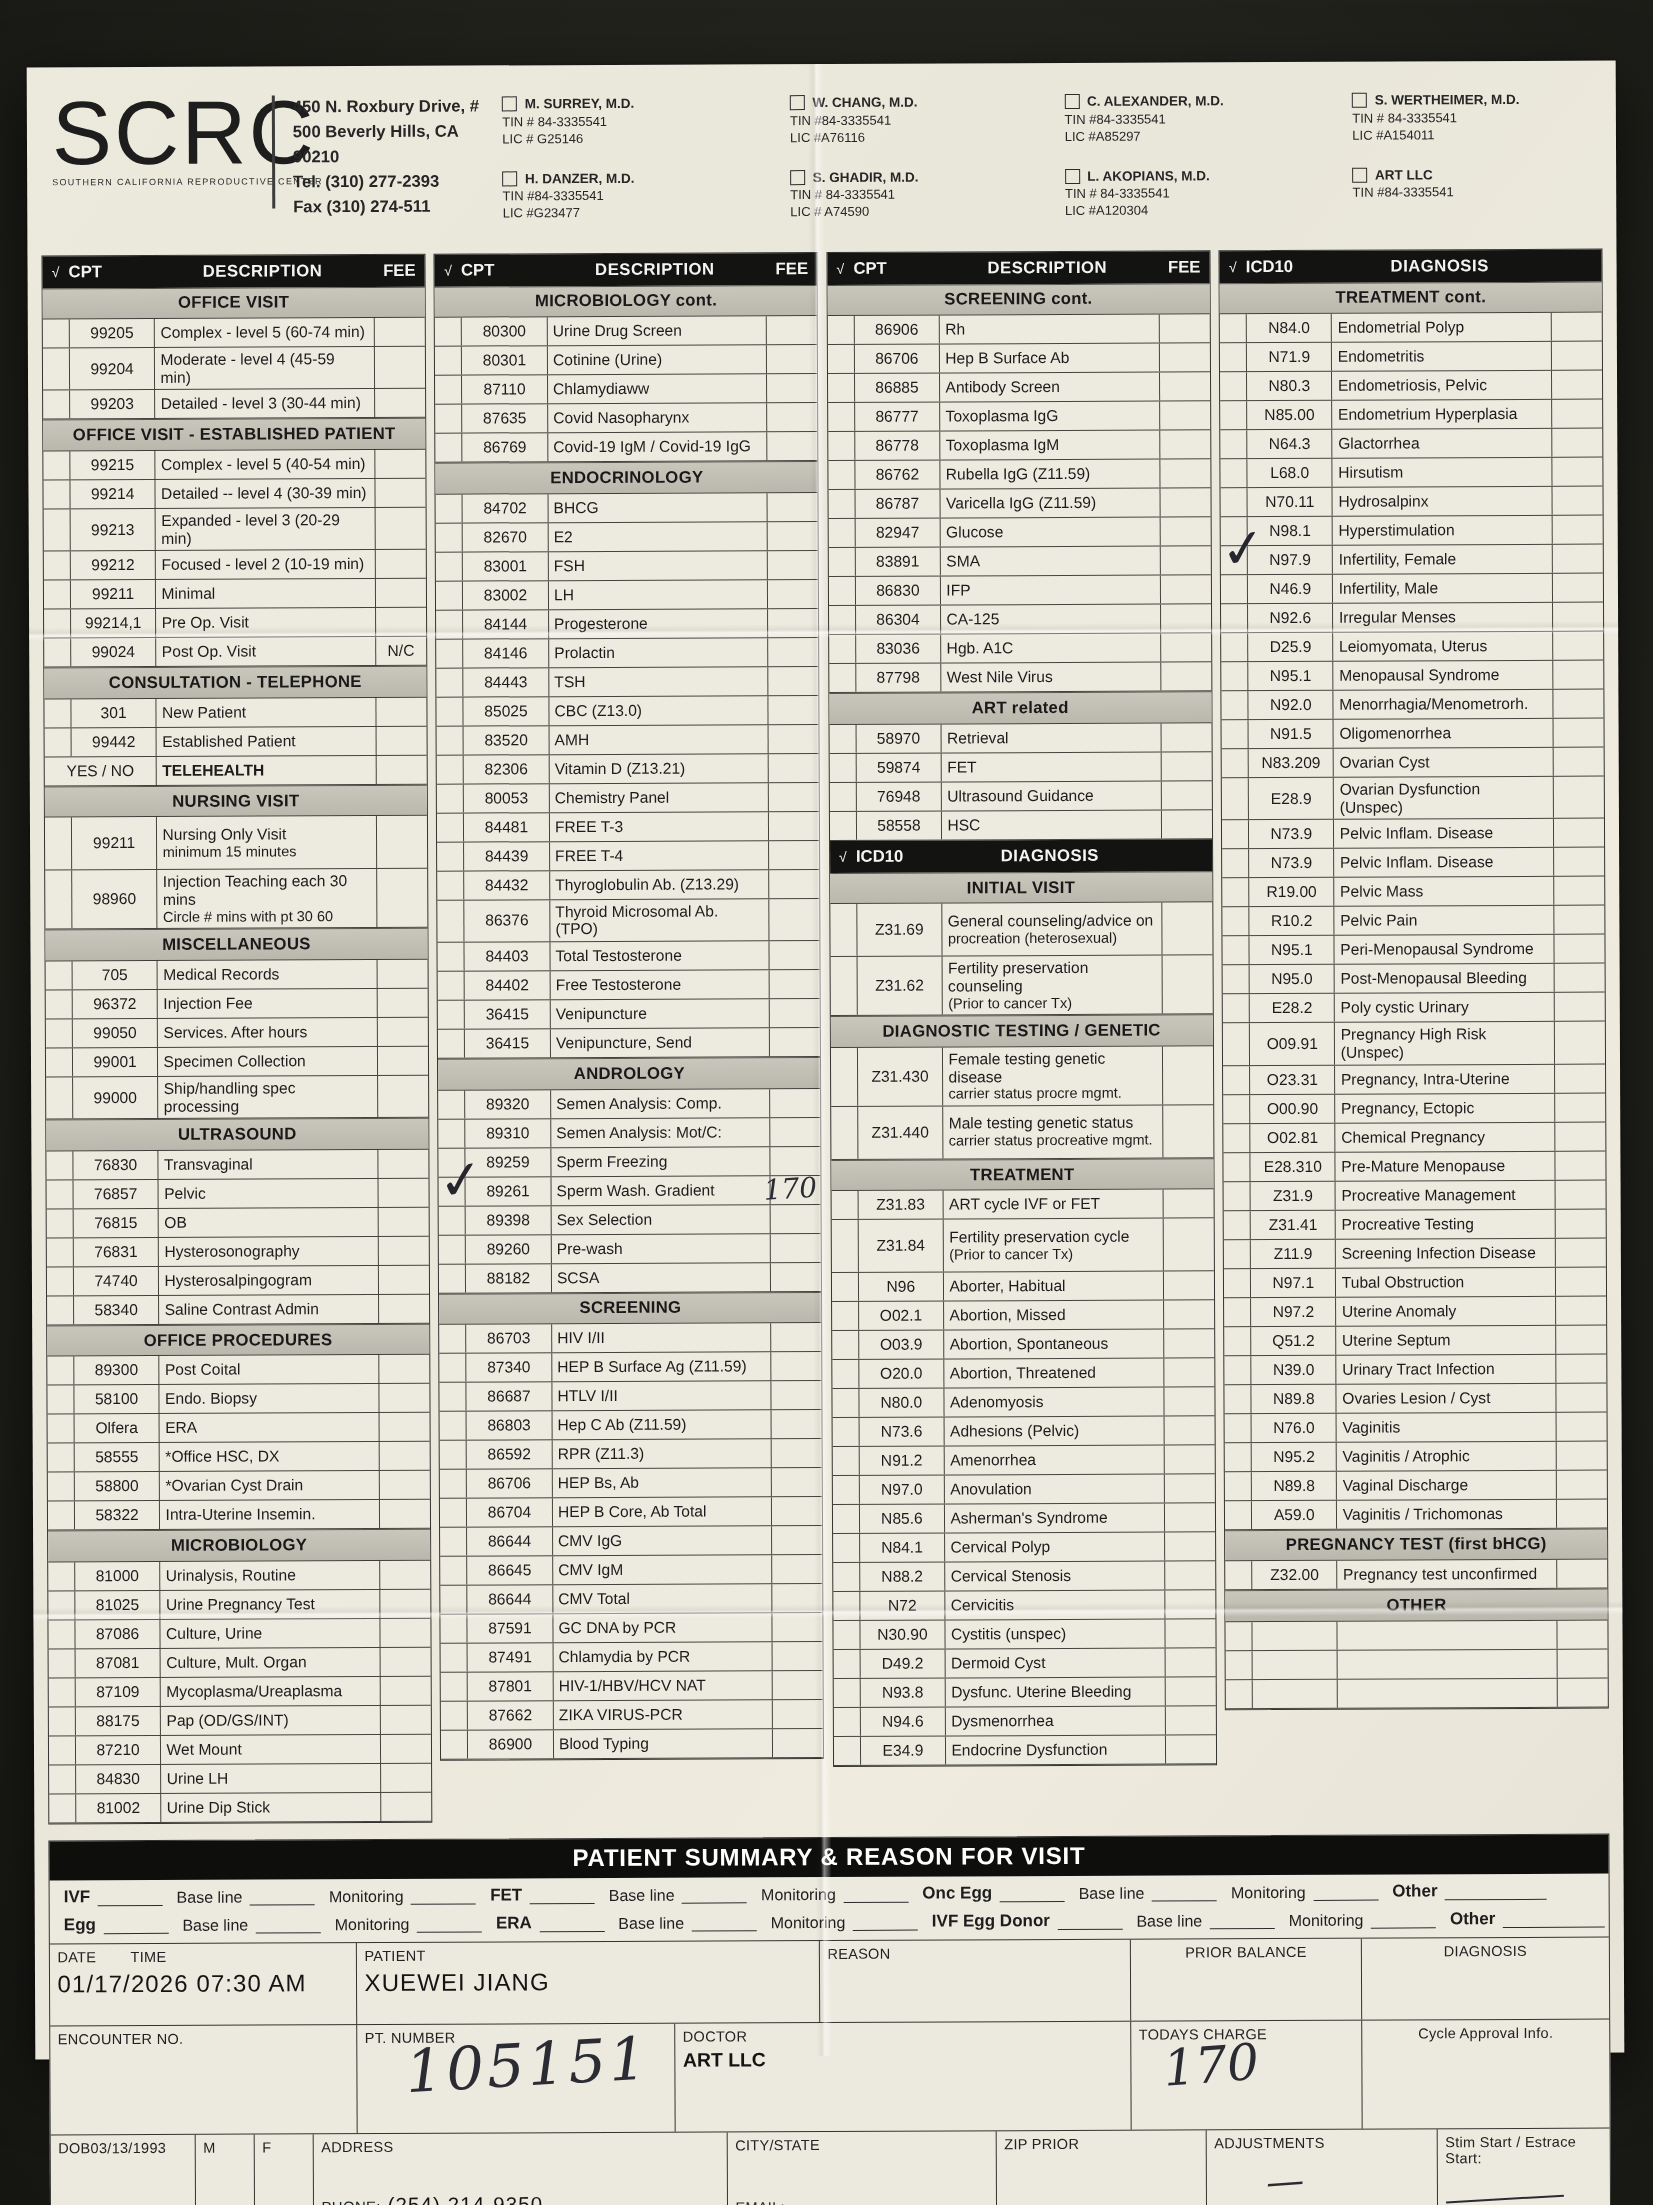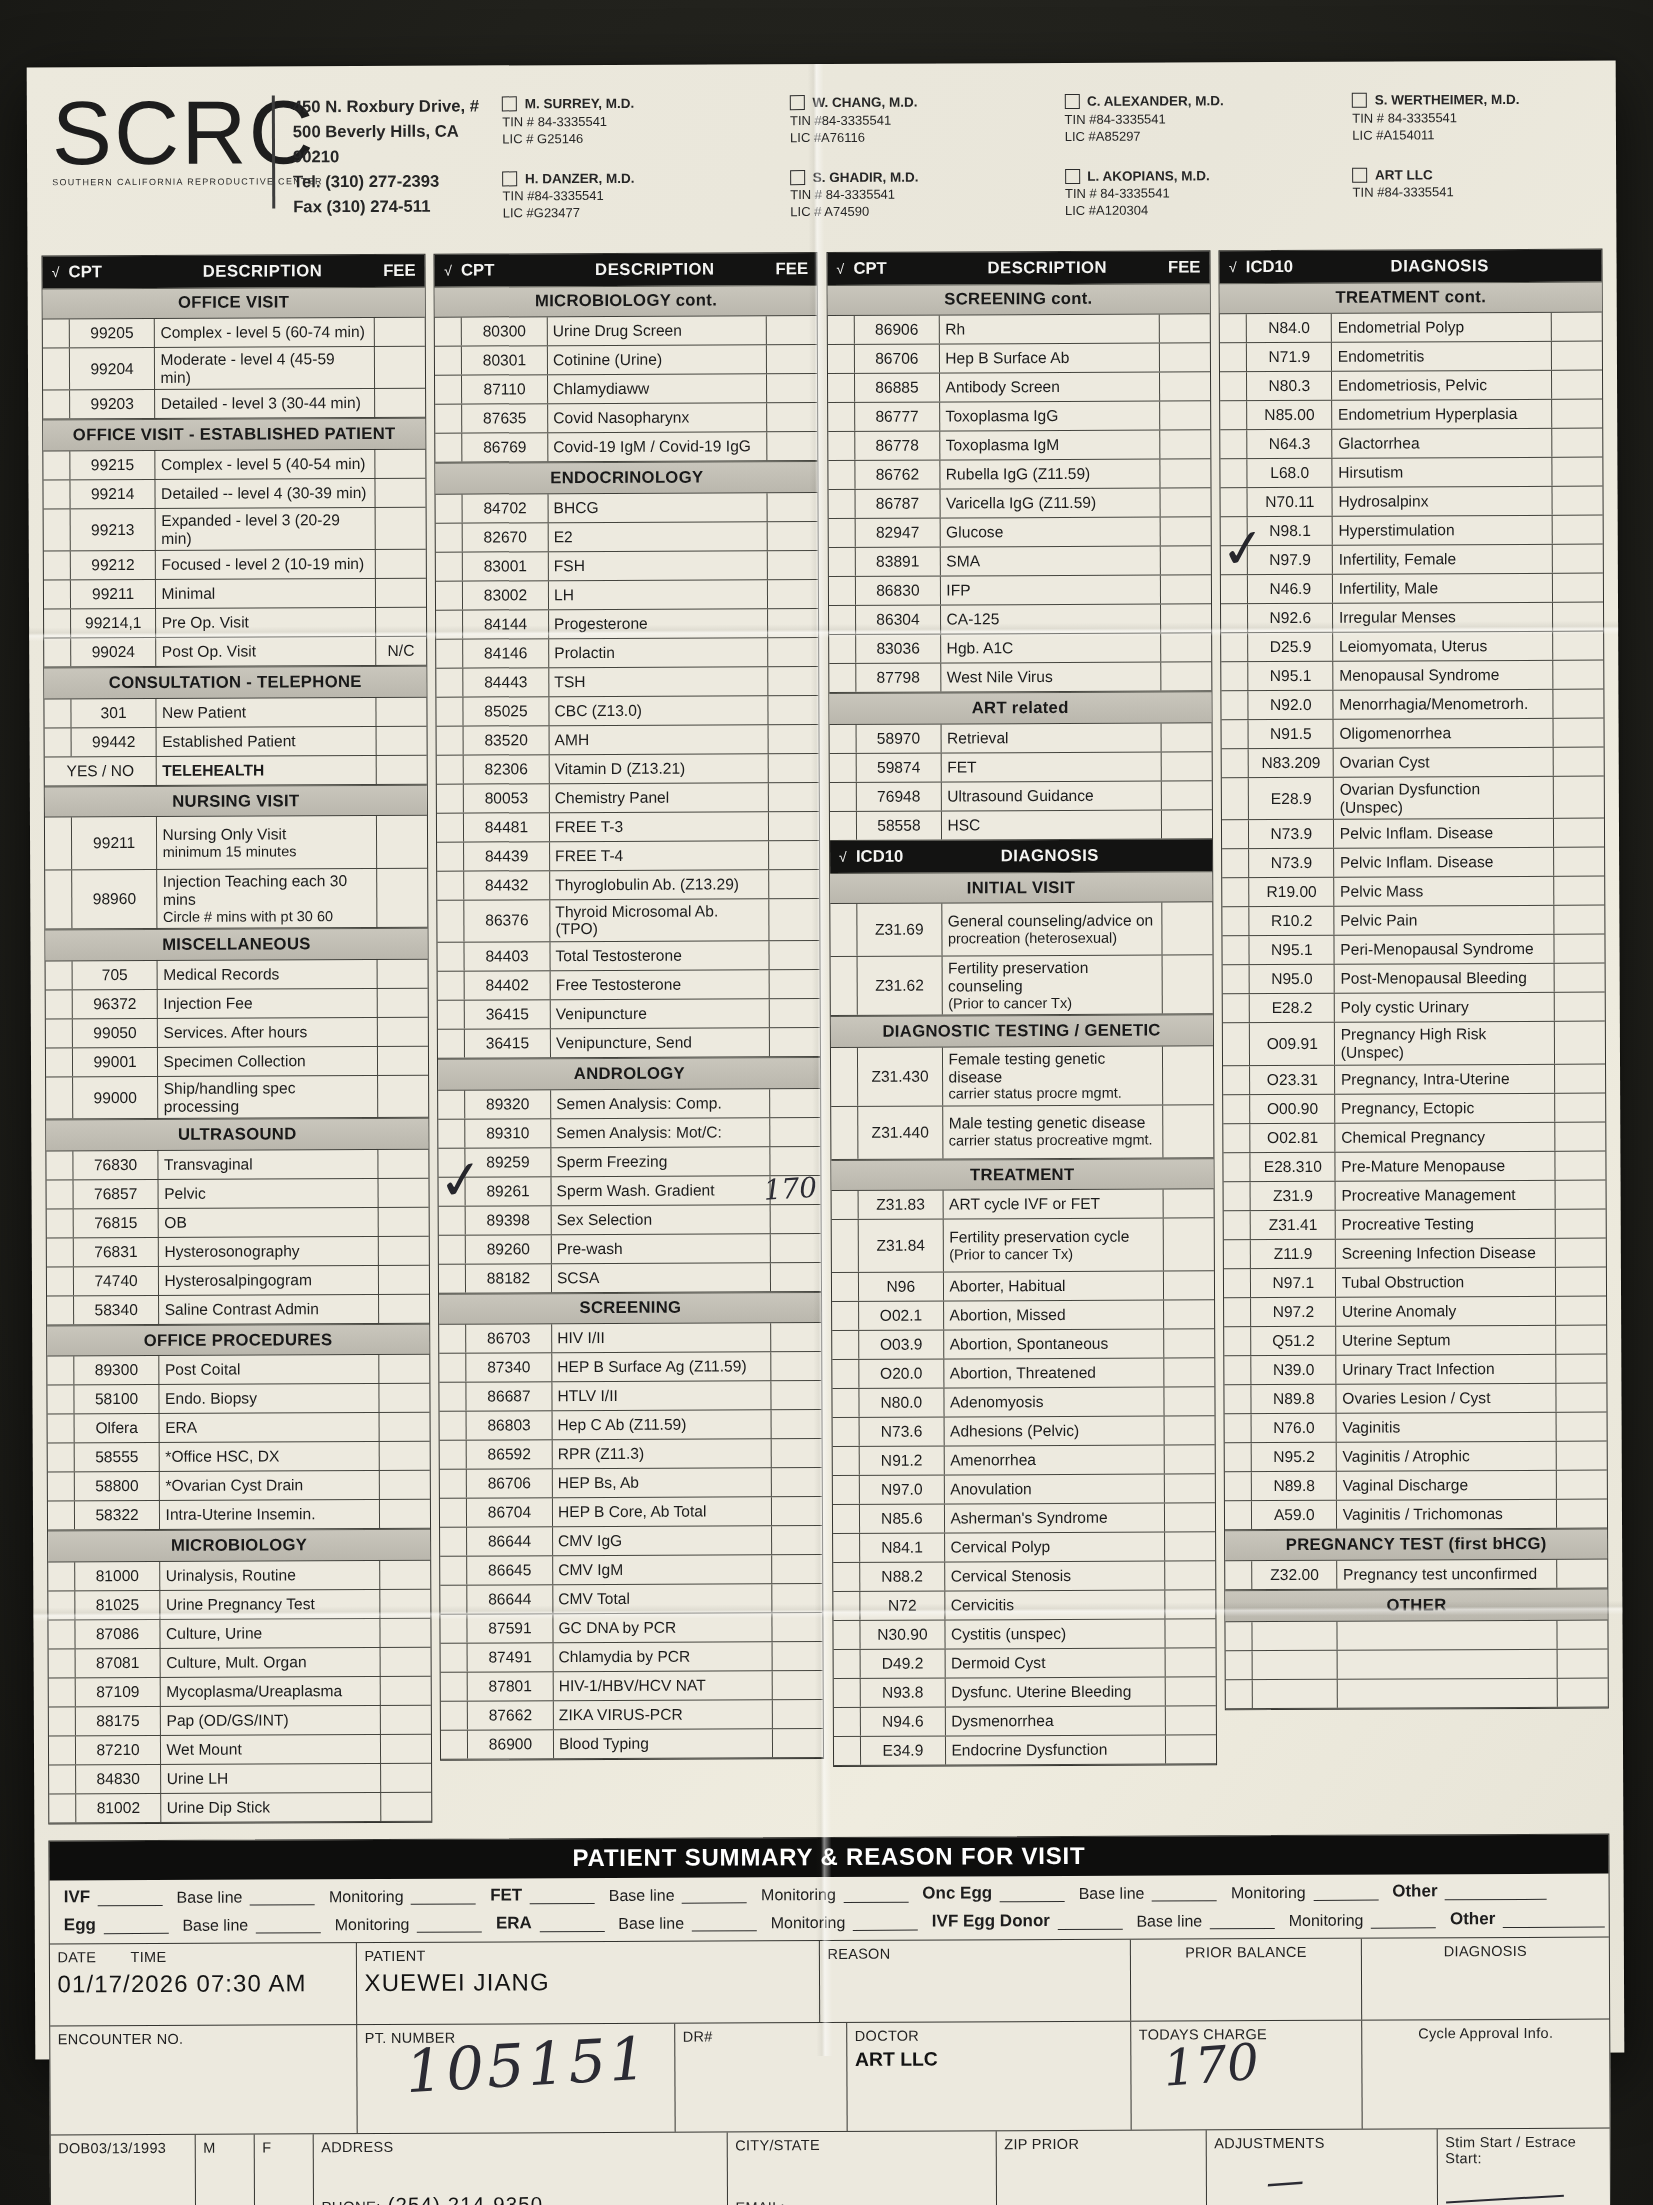"Male testing genetic disease" div { text: disease -> status }
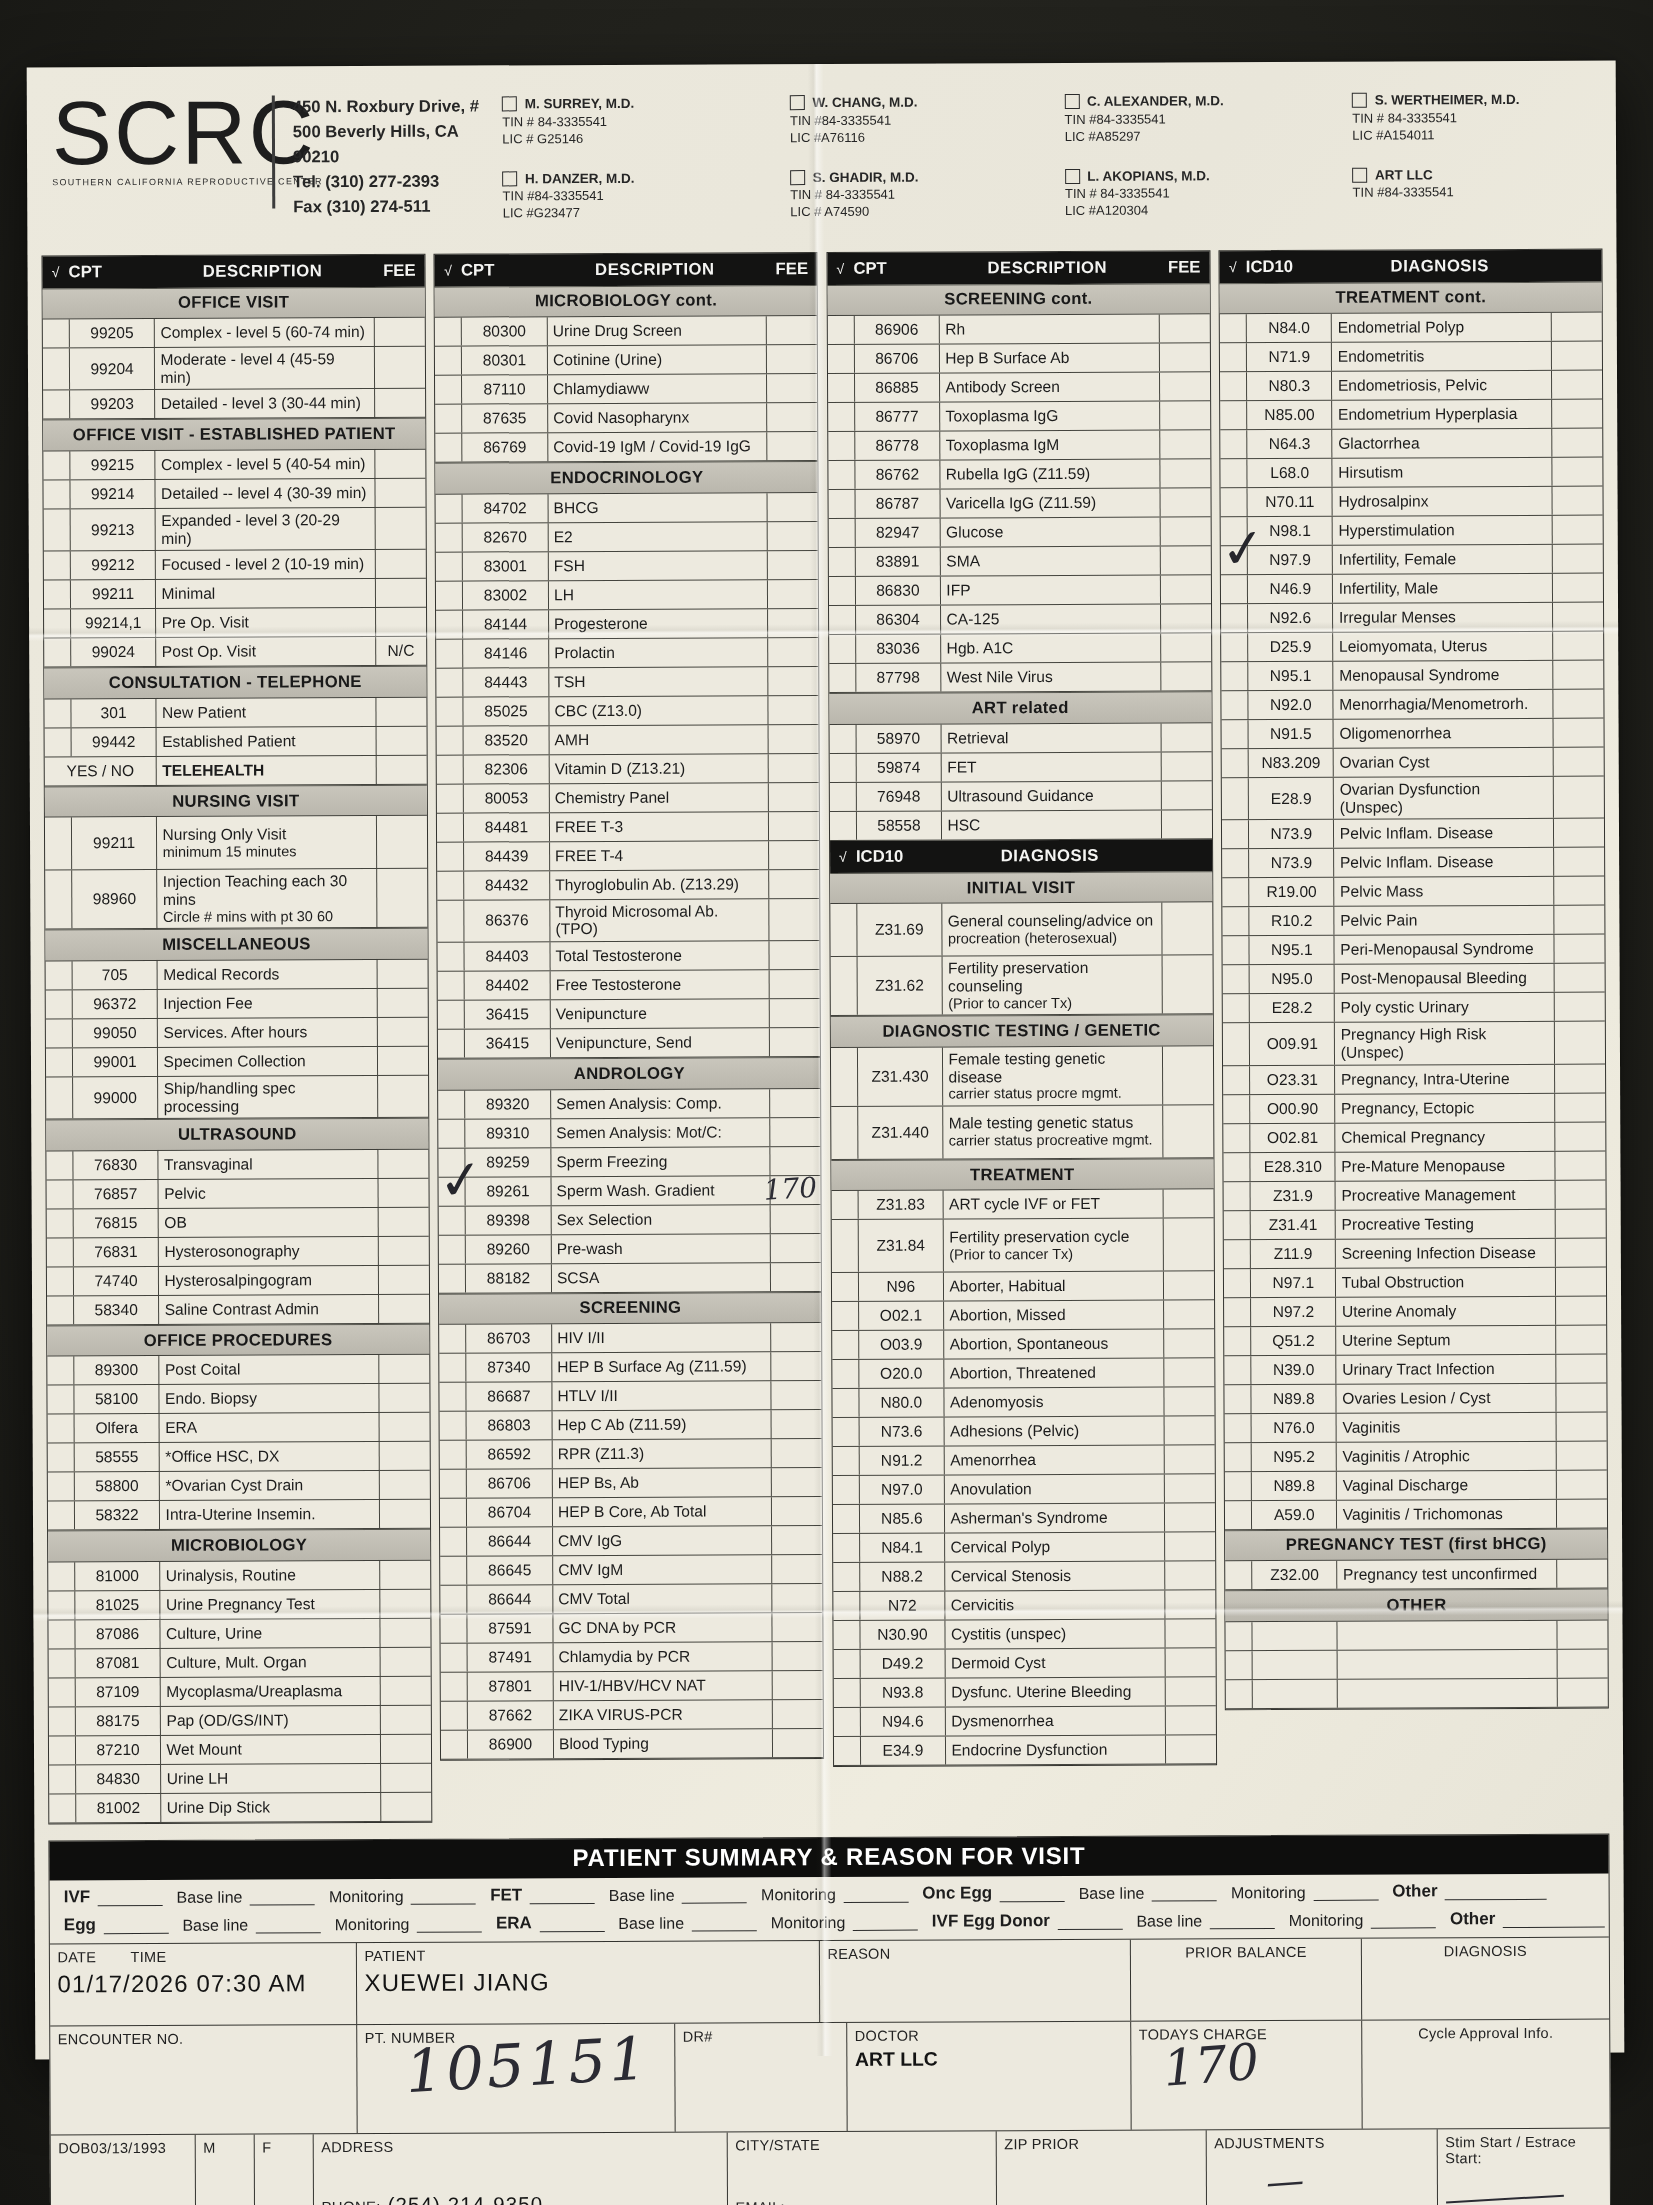"DR#" div.cell { html: <div> <div>DR#</div> </div> -> none }
